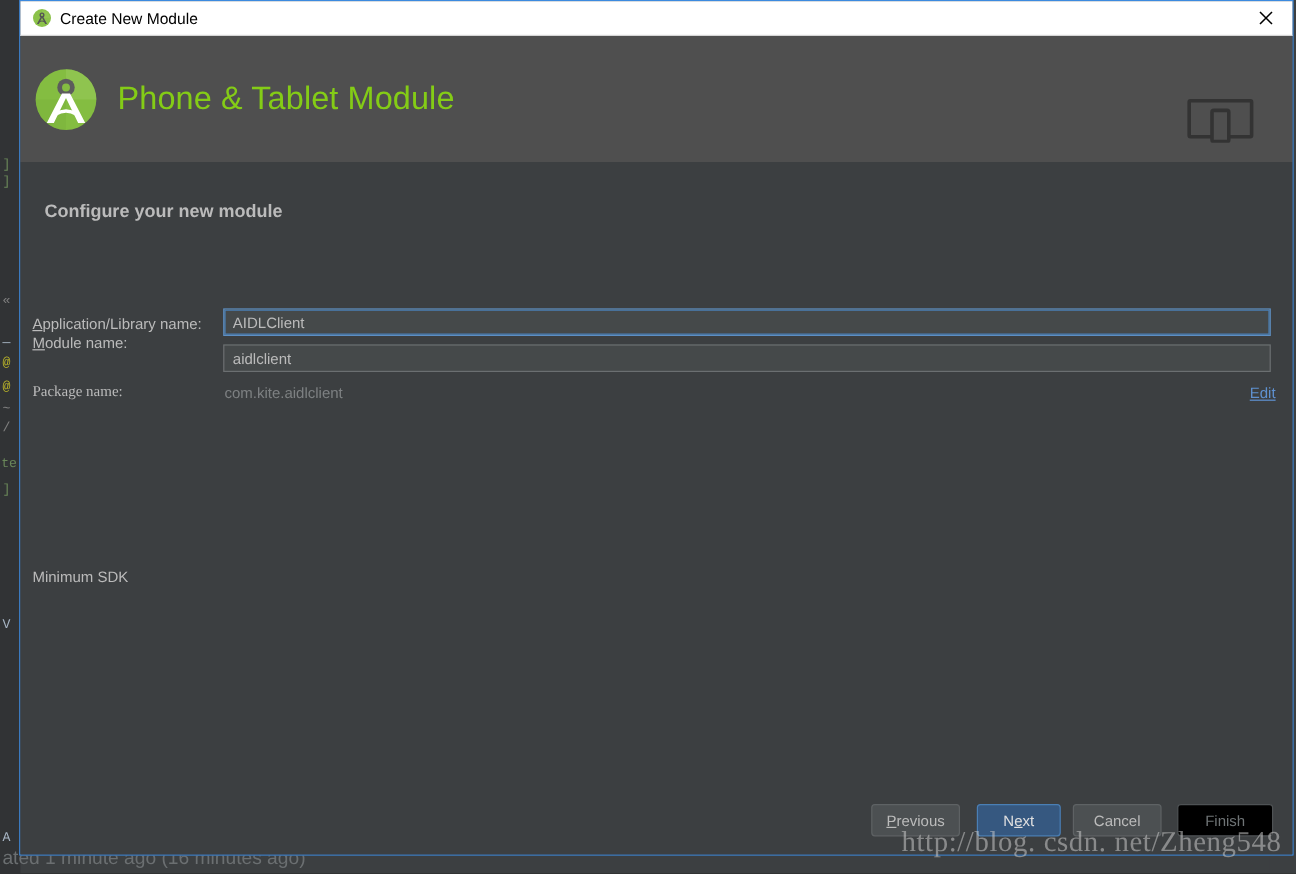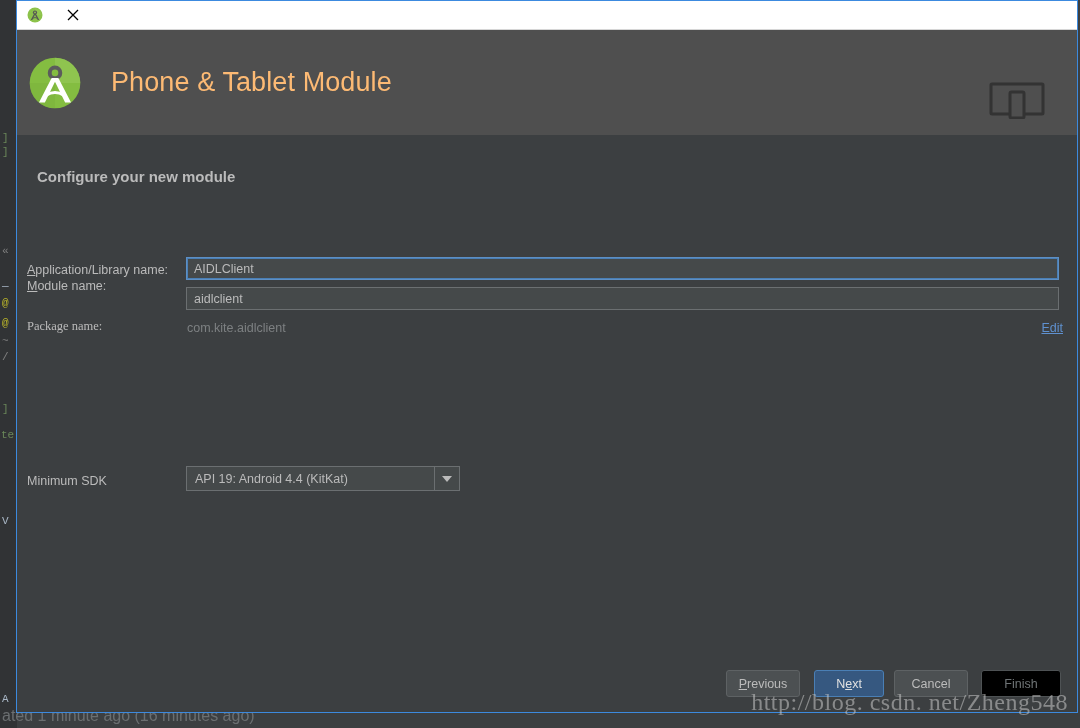"Create New Module" div { html: none -> <div>Create New Module</div> }
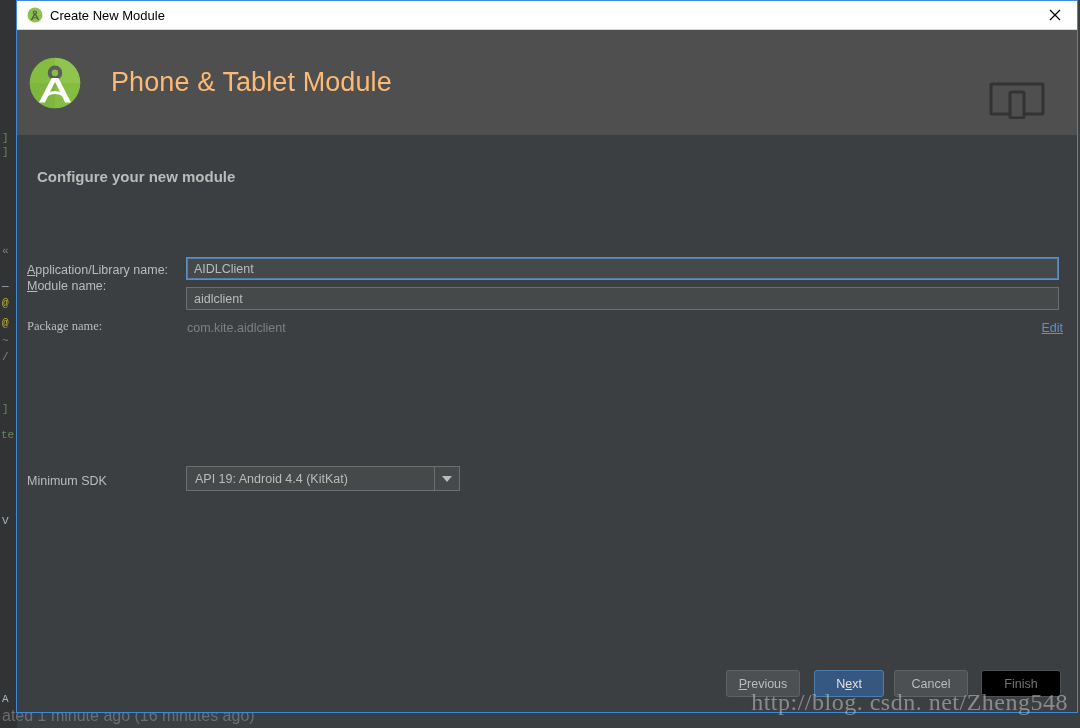"Phone & Tablet Module" #header-title { color: #fdba74 -> #84cc16; margin-left: 29px -> 16px }
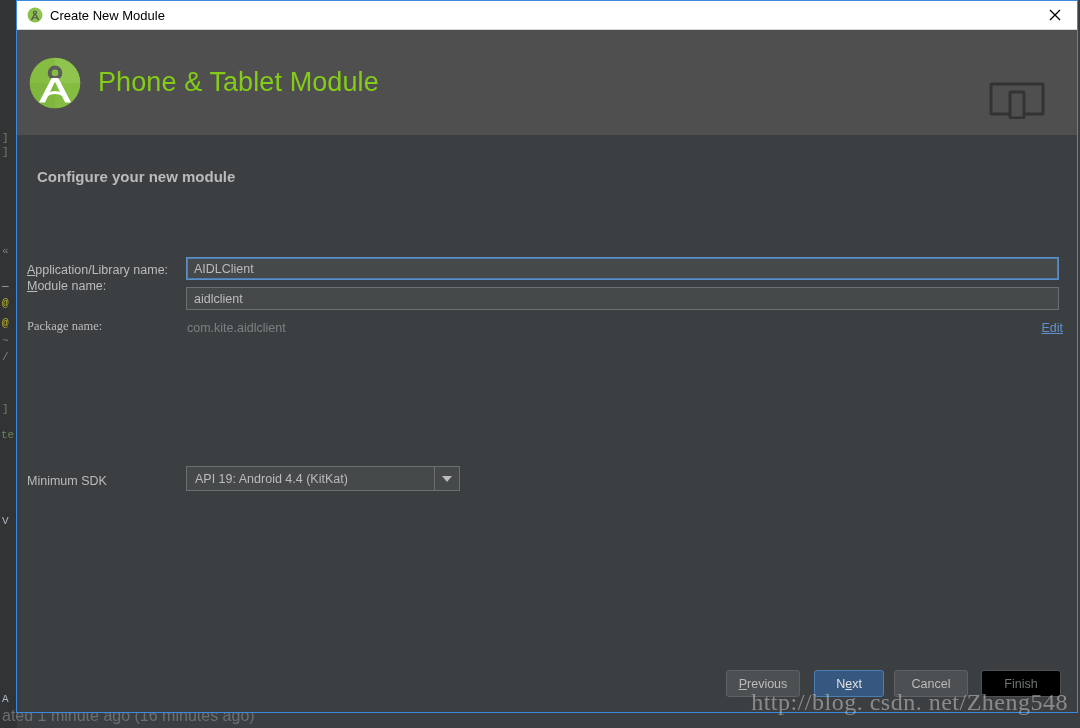"te" div.ide-token { margin-top: 48px -> none }
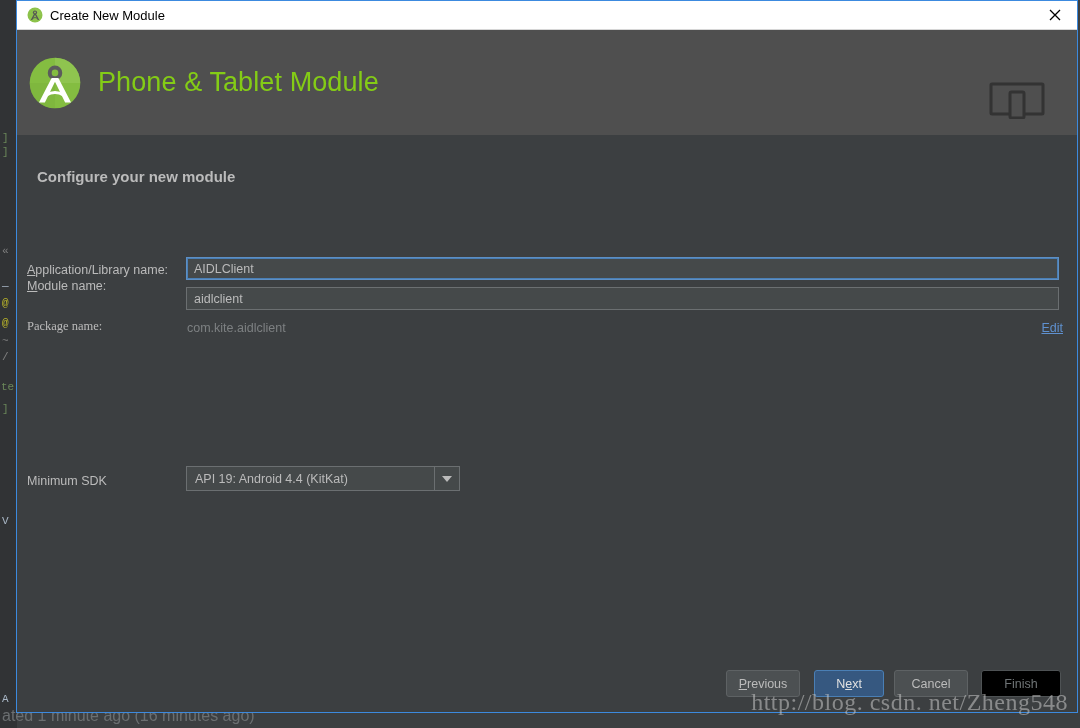"API 19: Android 4.4 (KitKat)" div { html: <div> <div>API 19: Android 4.4 (KitKat)</div> <div> <div></div> </div> </div> -> none }
